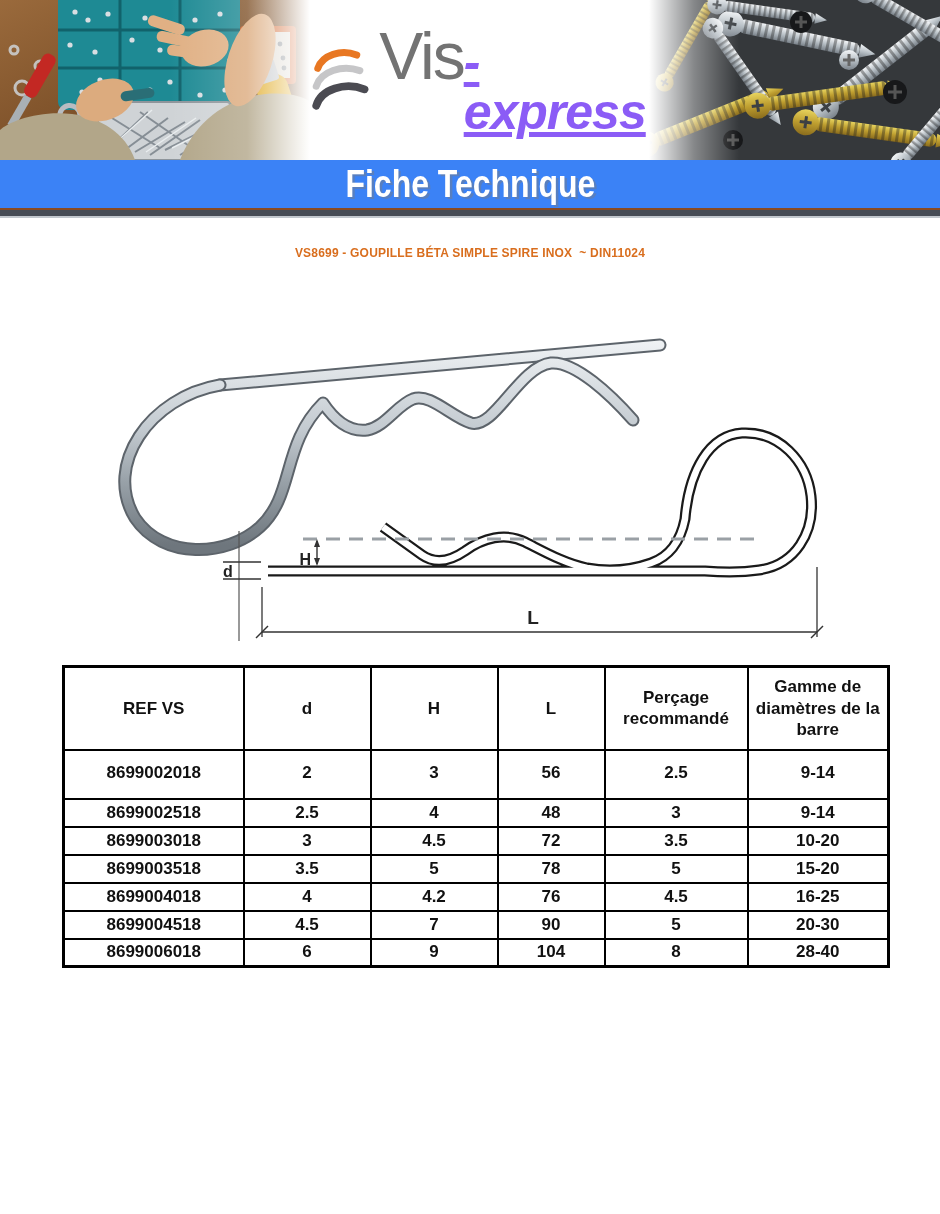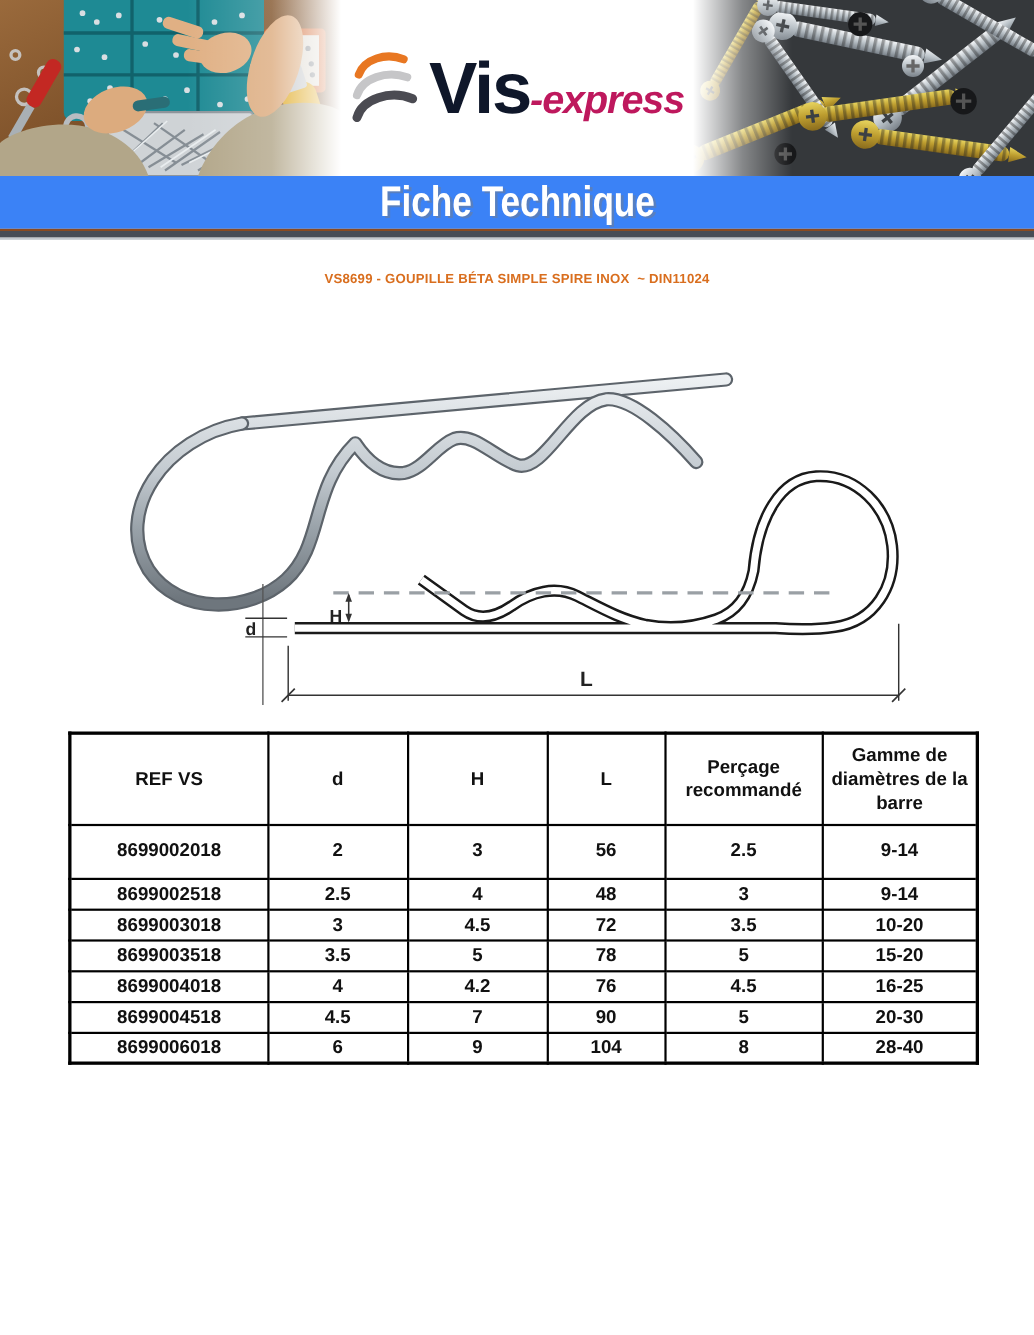"Vis" .logo-main { color: #0f172a -> #737373; font-weight: bold -> normal }
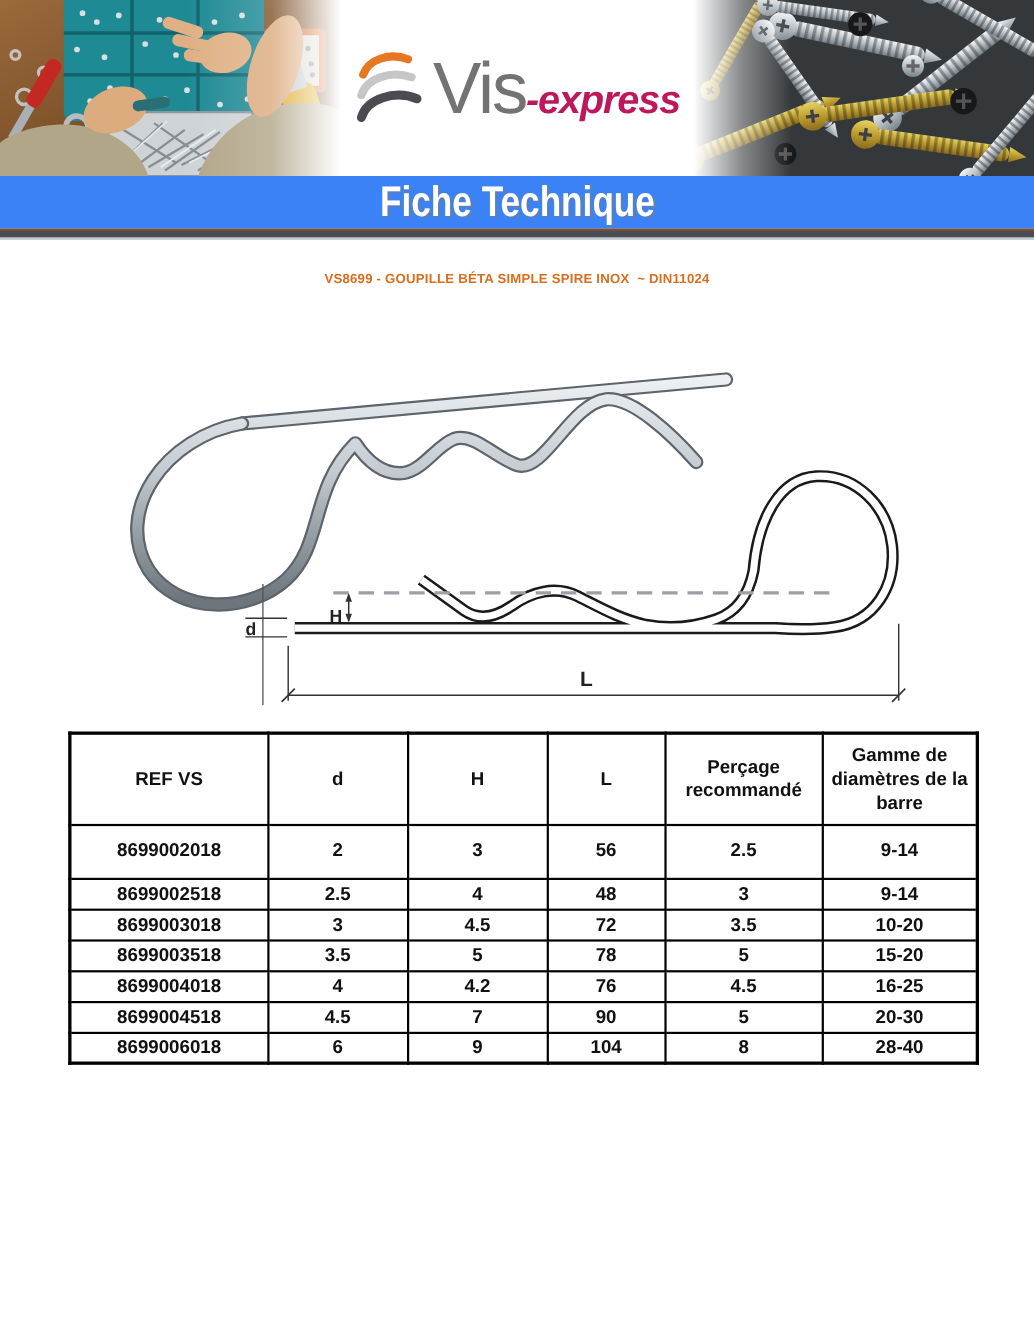"-express" .logo-suffix { color: #be185d -> #8b5cf6; font-size: 36px -> 50px; text-decoration: none -> underline }
